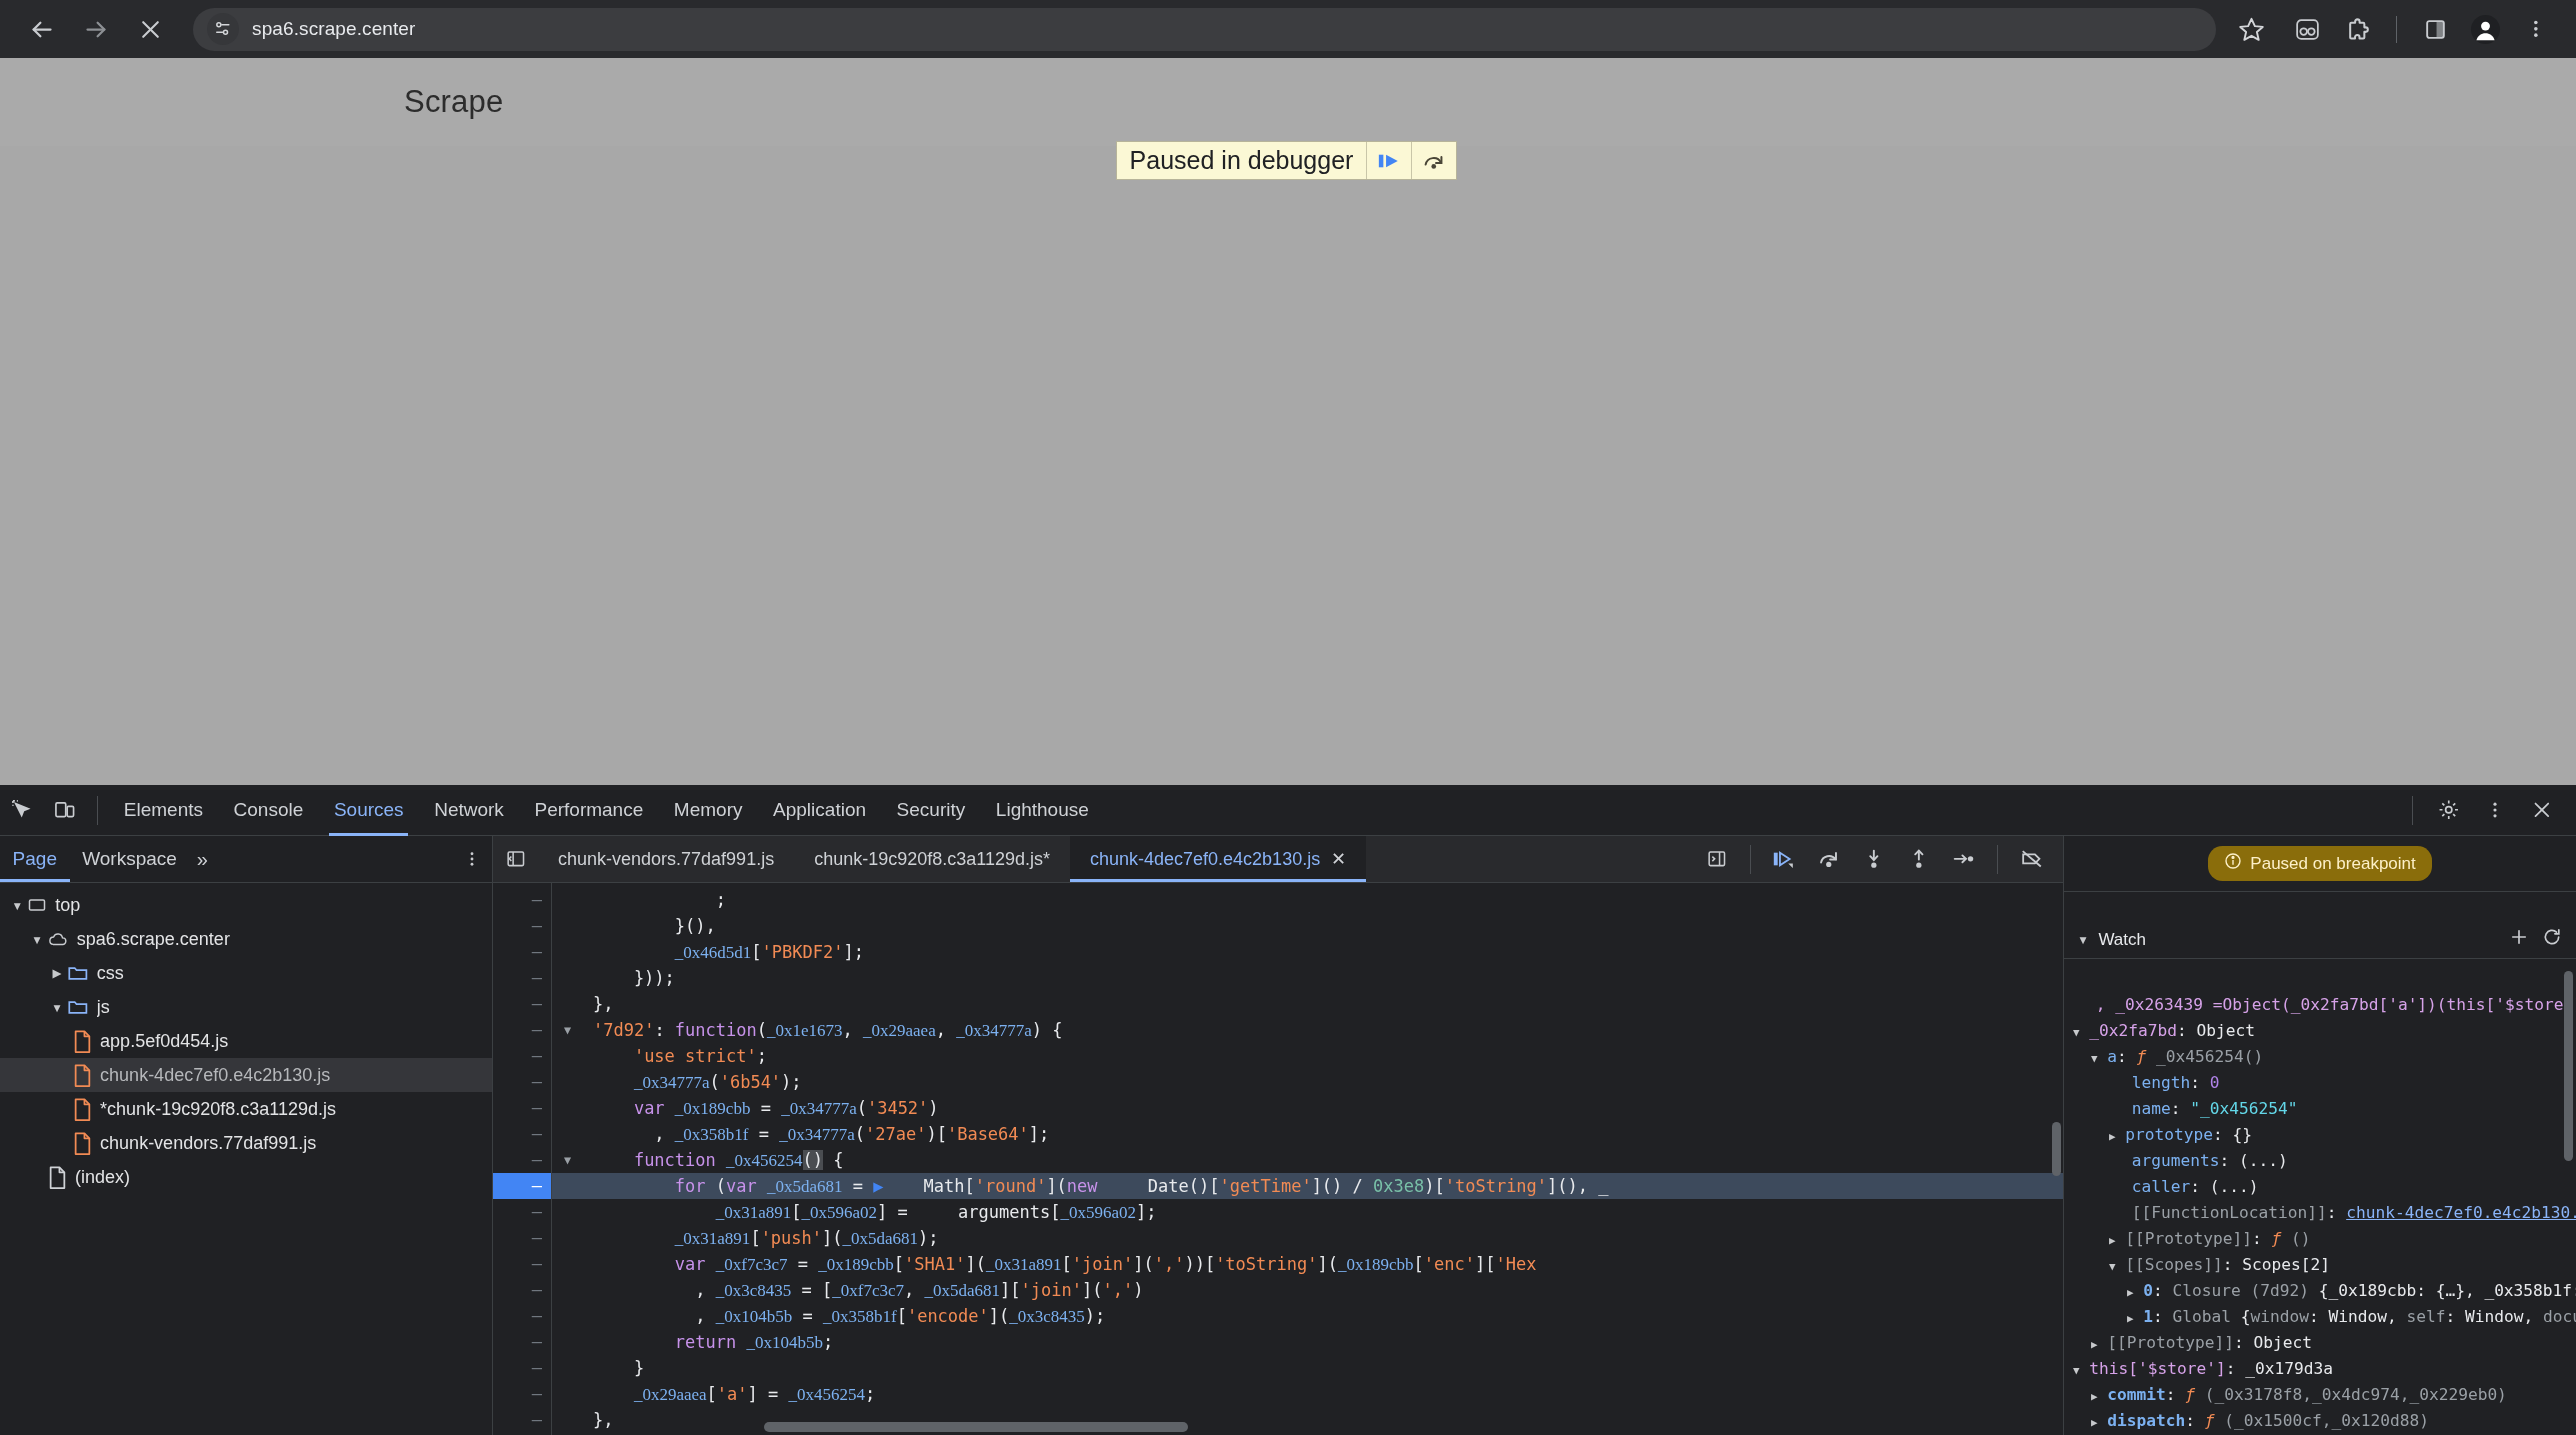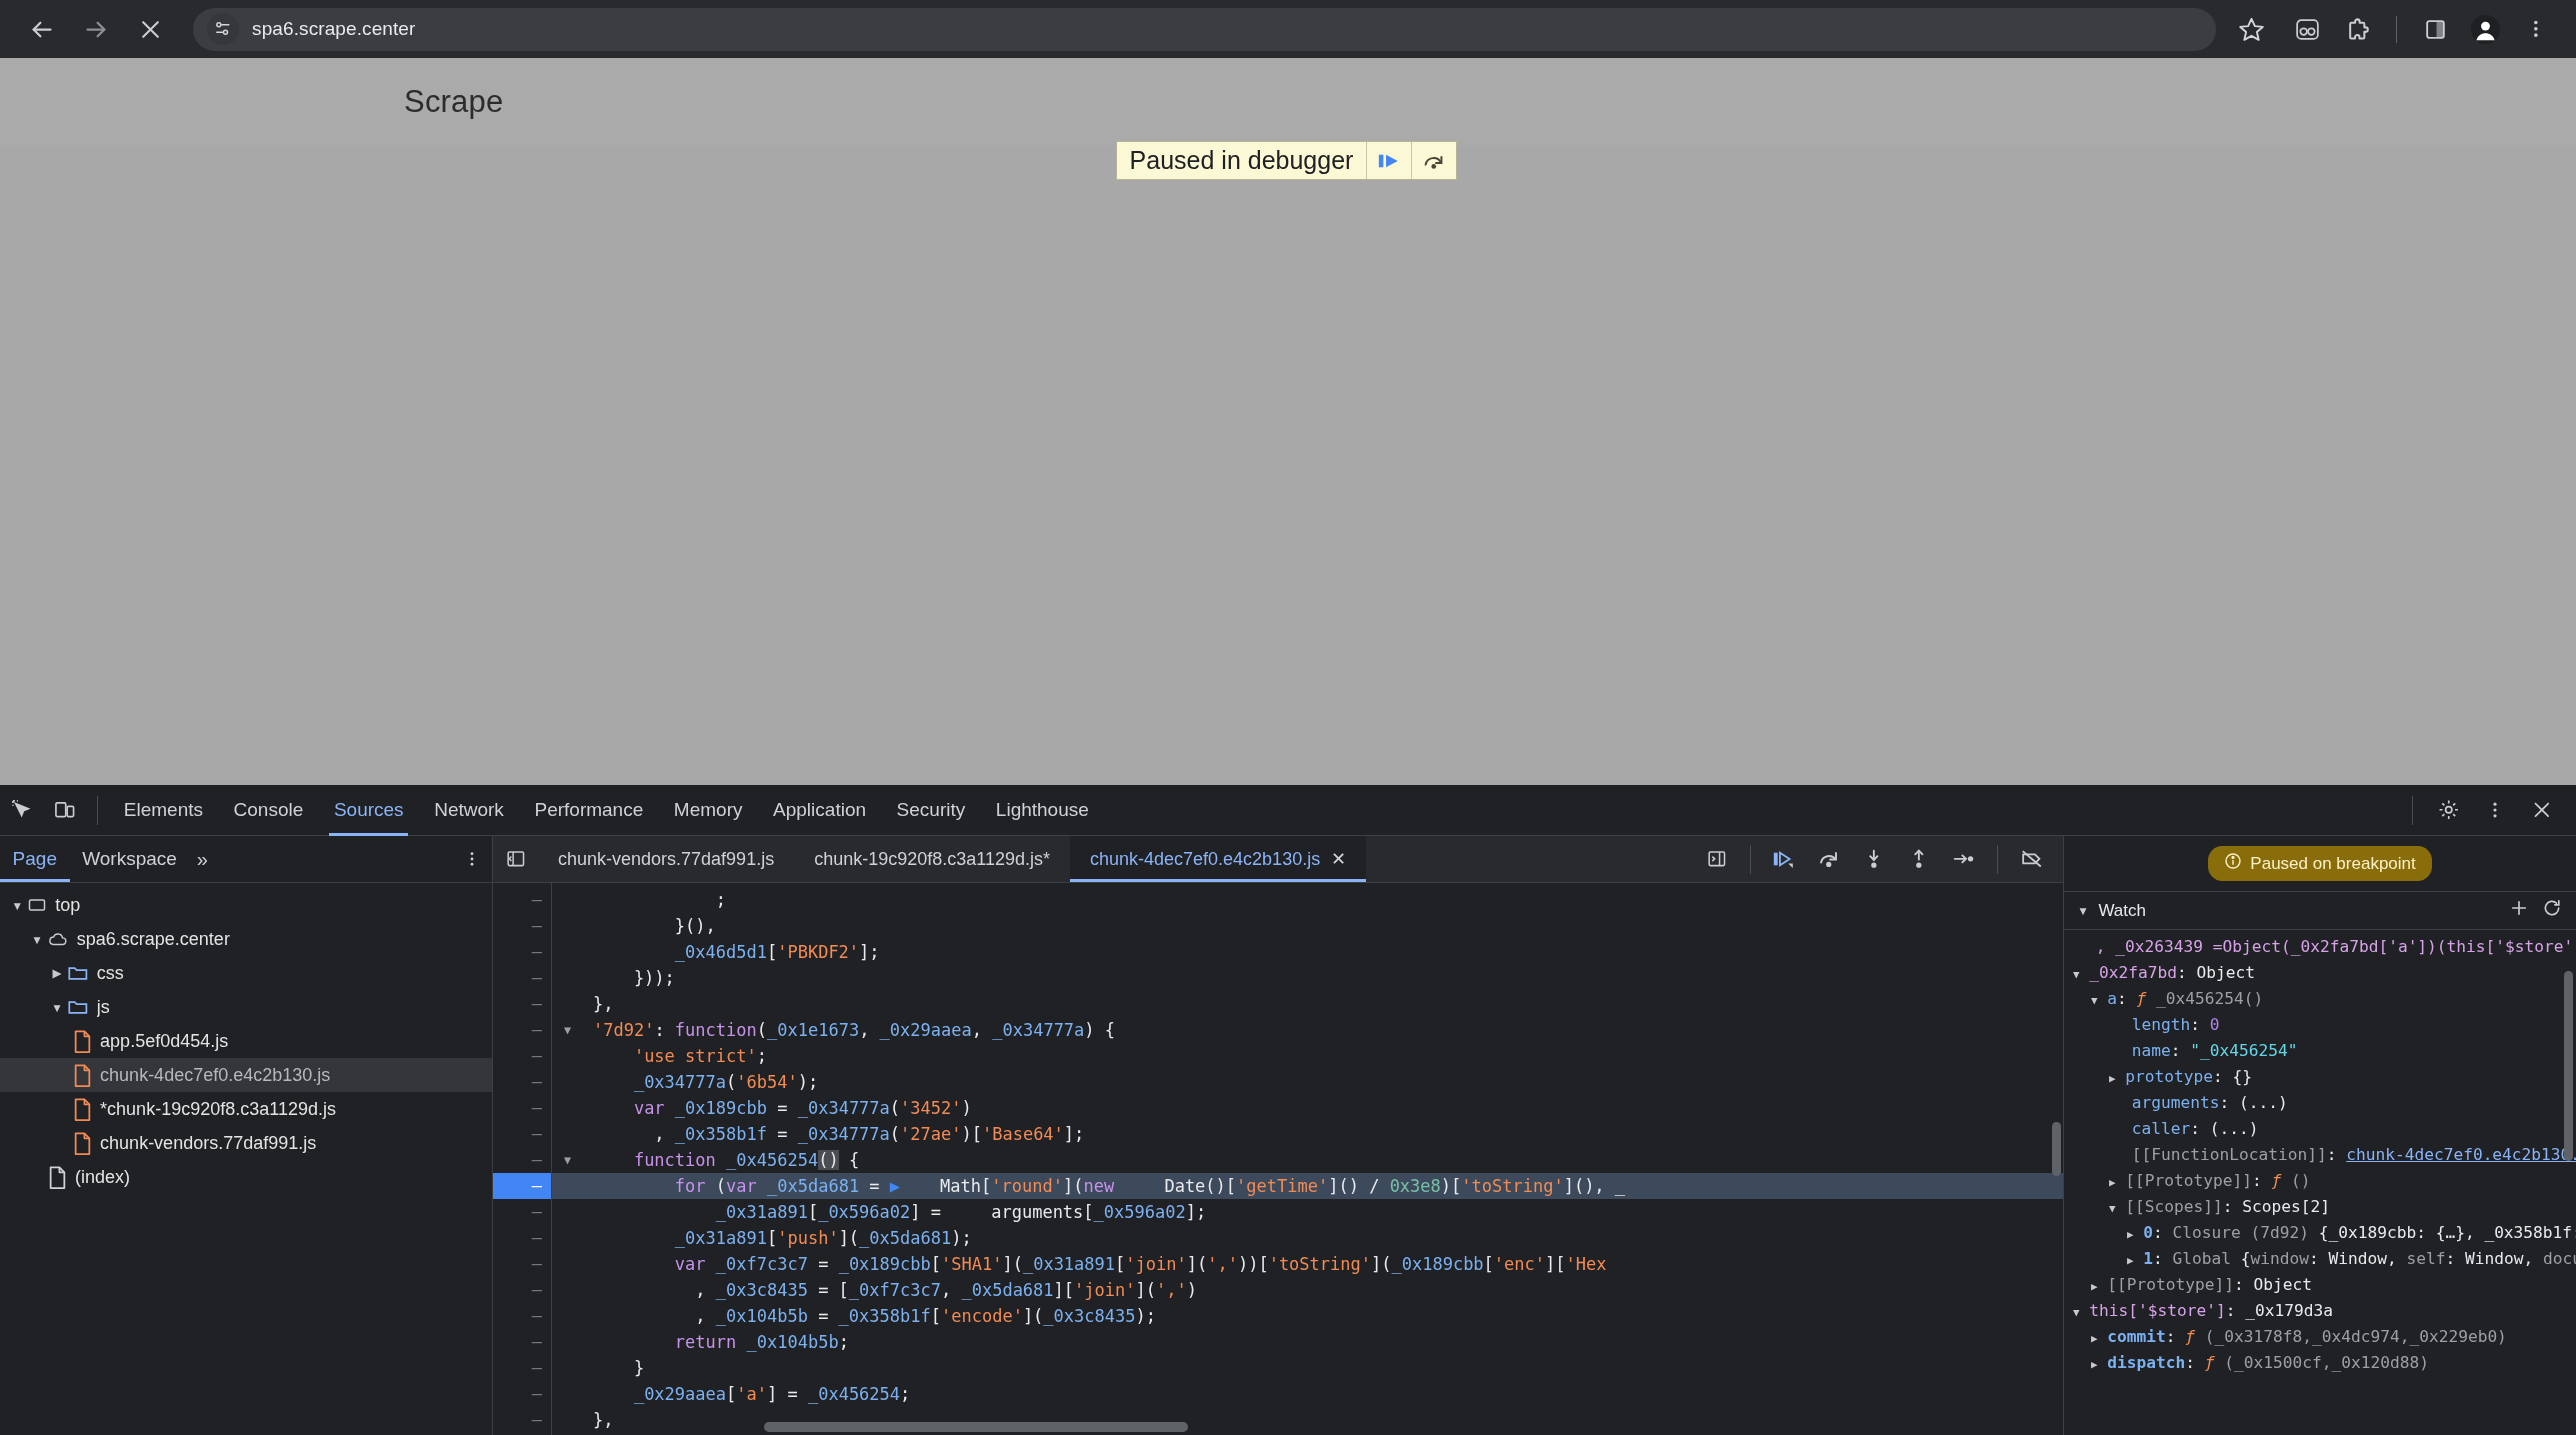"Paused on breakpoint" #debug-pane { gap: none -> 29px }
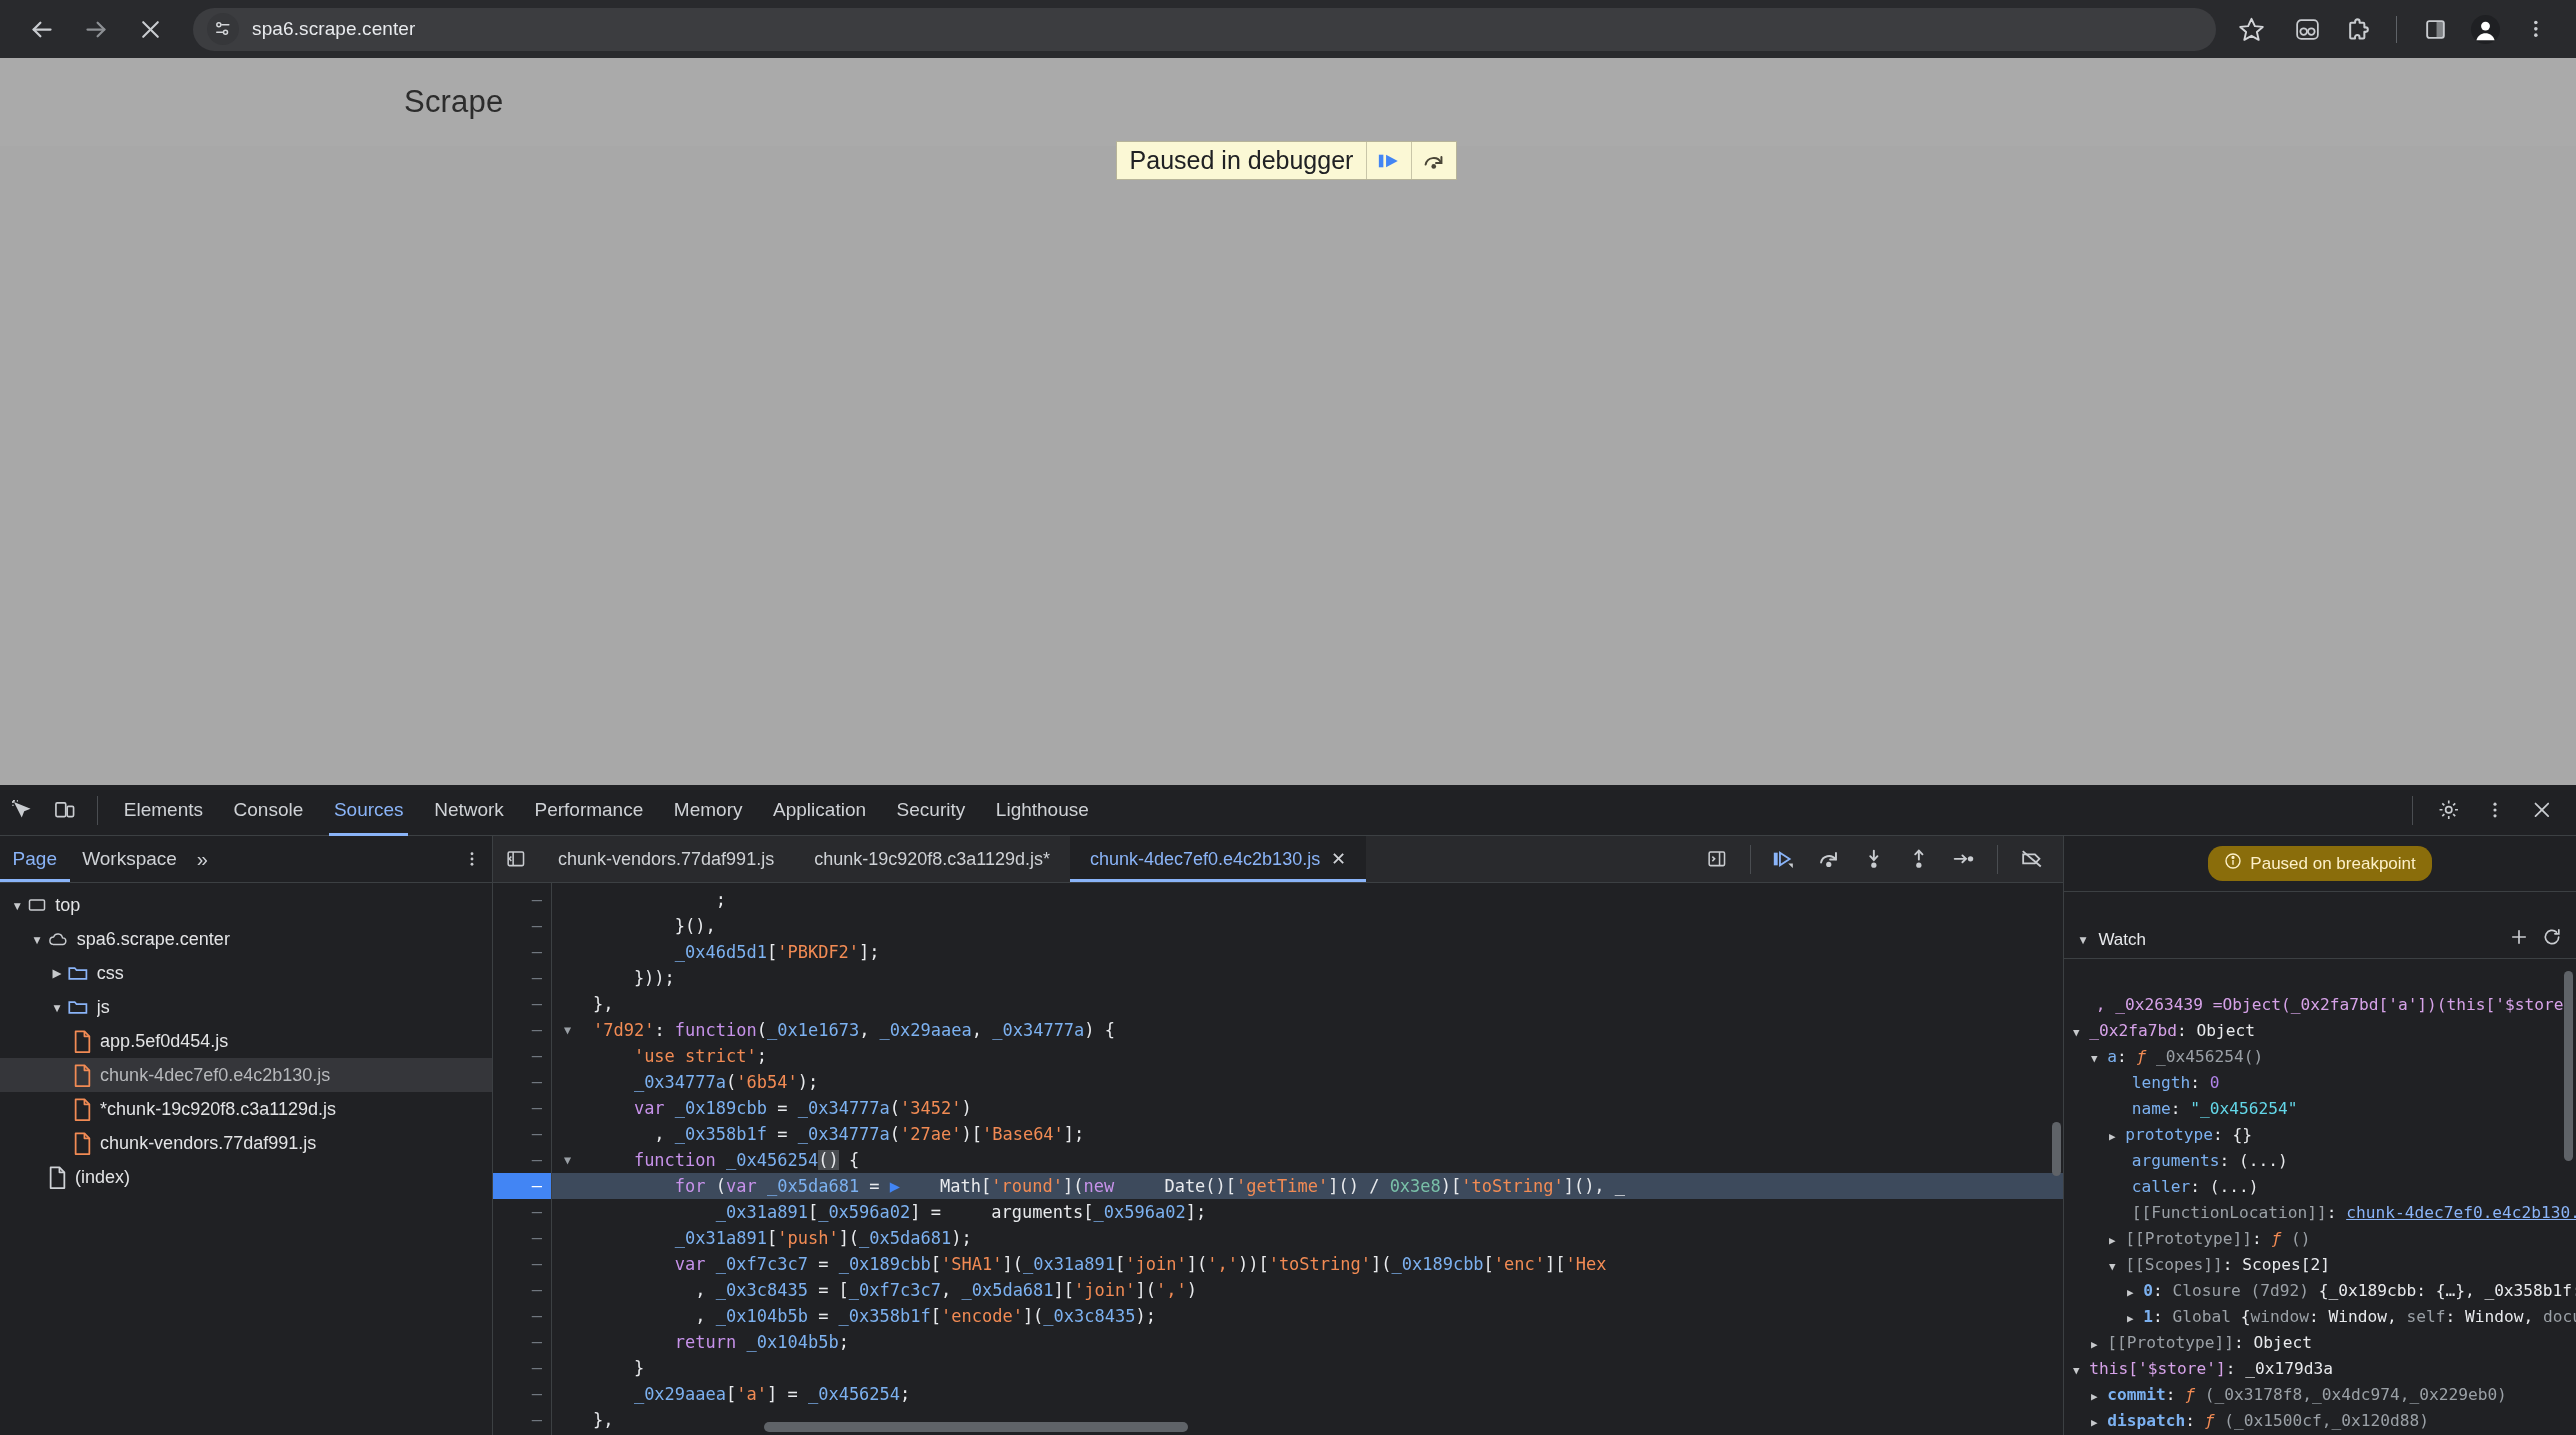"_0x46d5d1" .var { font-family: none -> Liberation Serif, serif }
